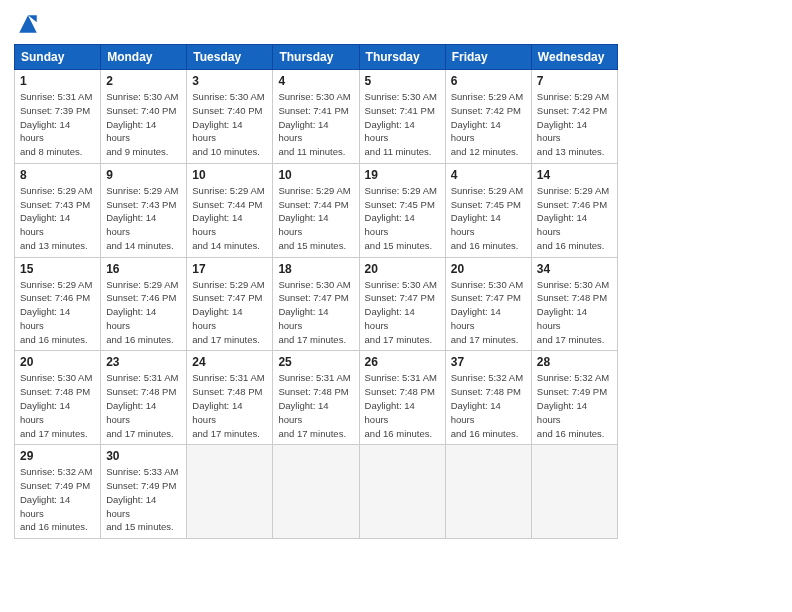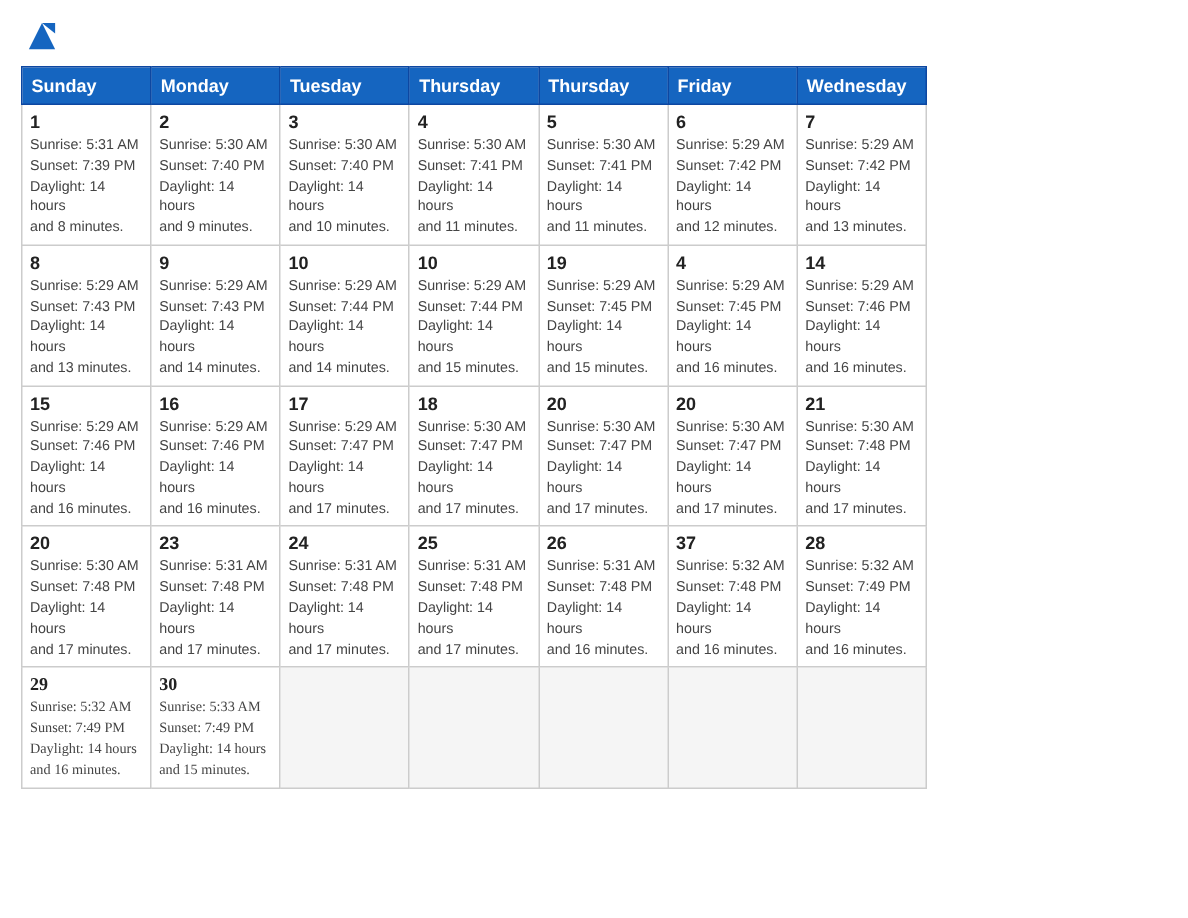"21" span.day-number { text: 21 -> 34 }
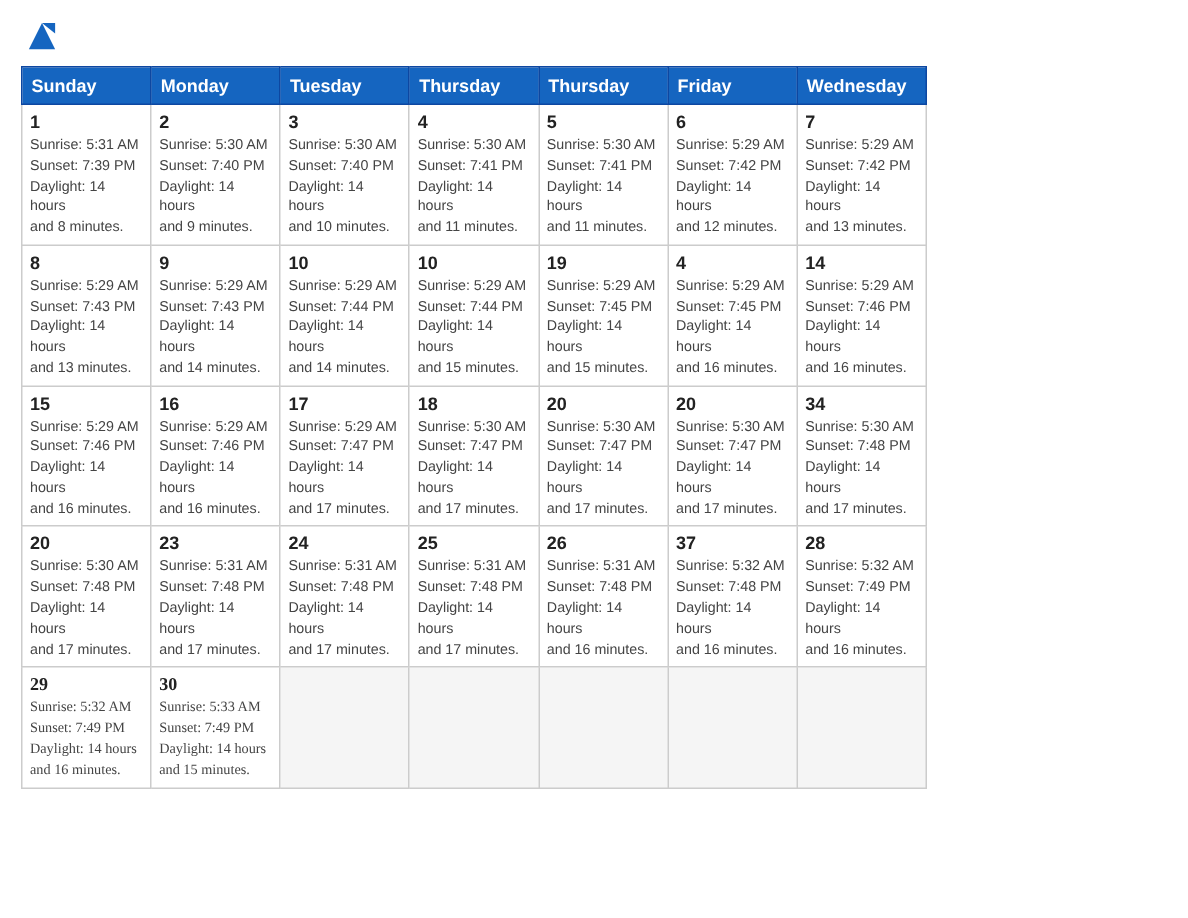"29" .last-row td { font-family: Liberation Serif, serif -> none }
